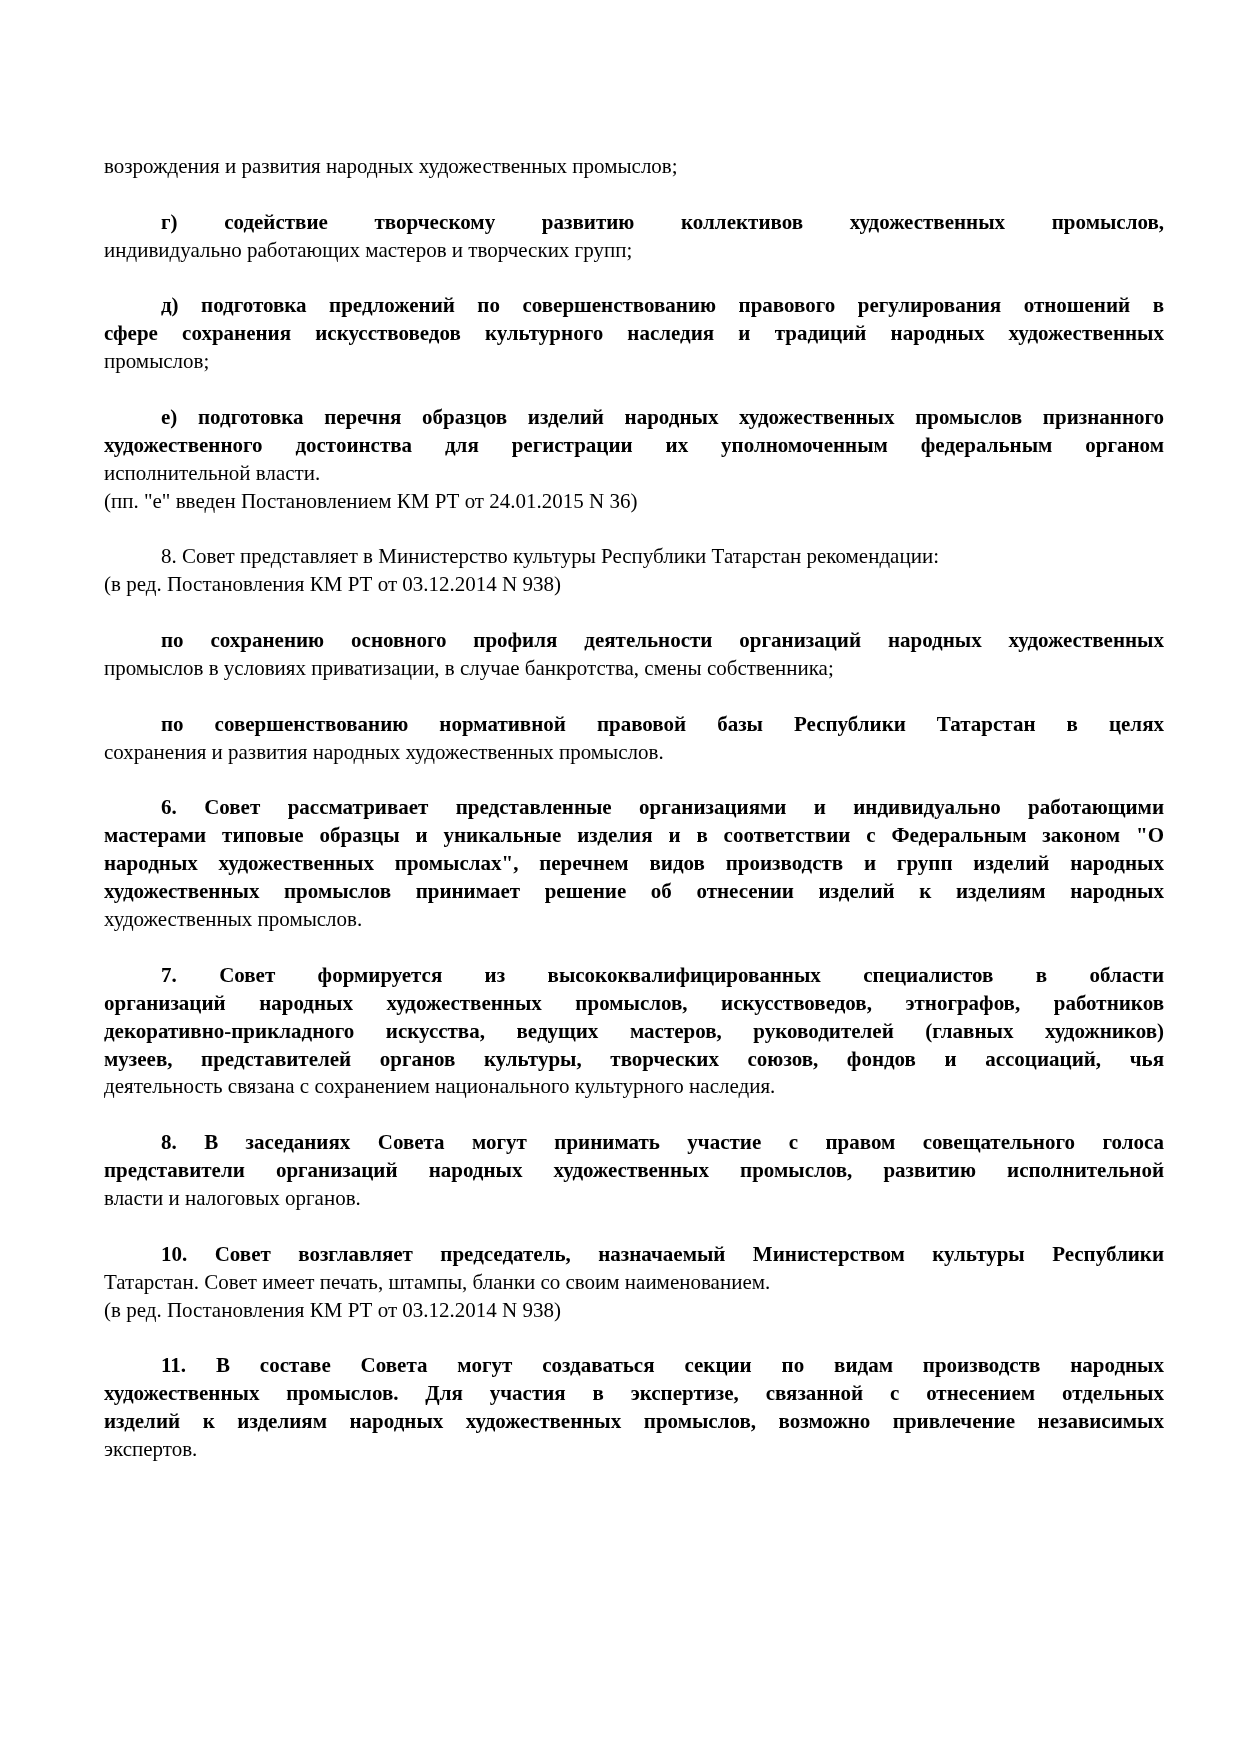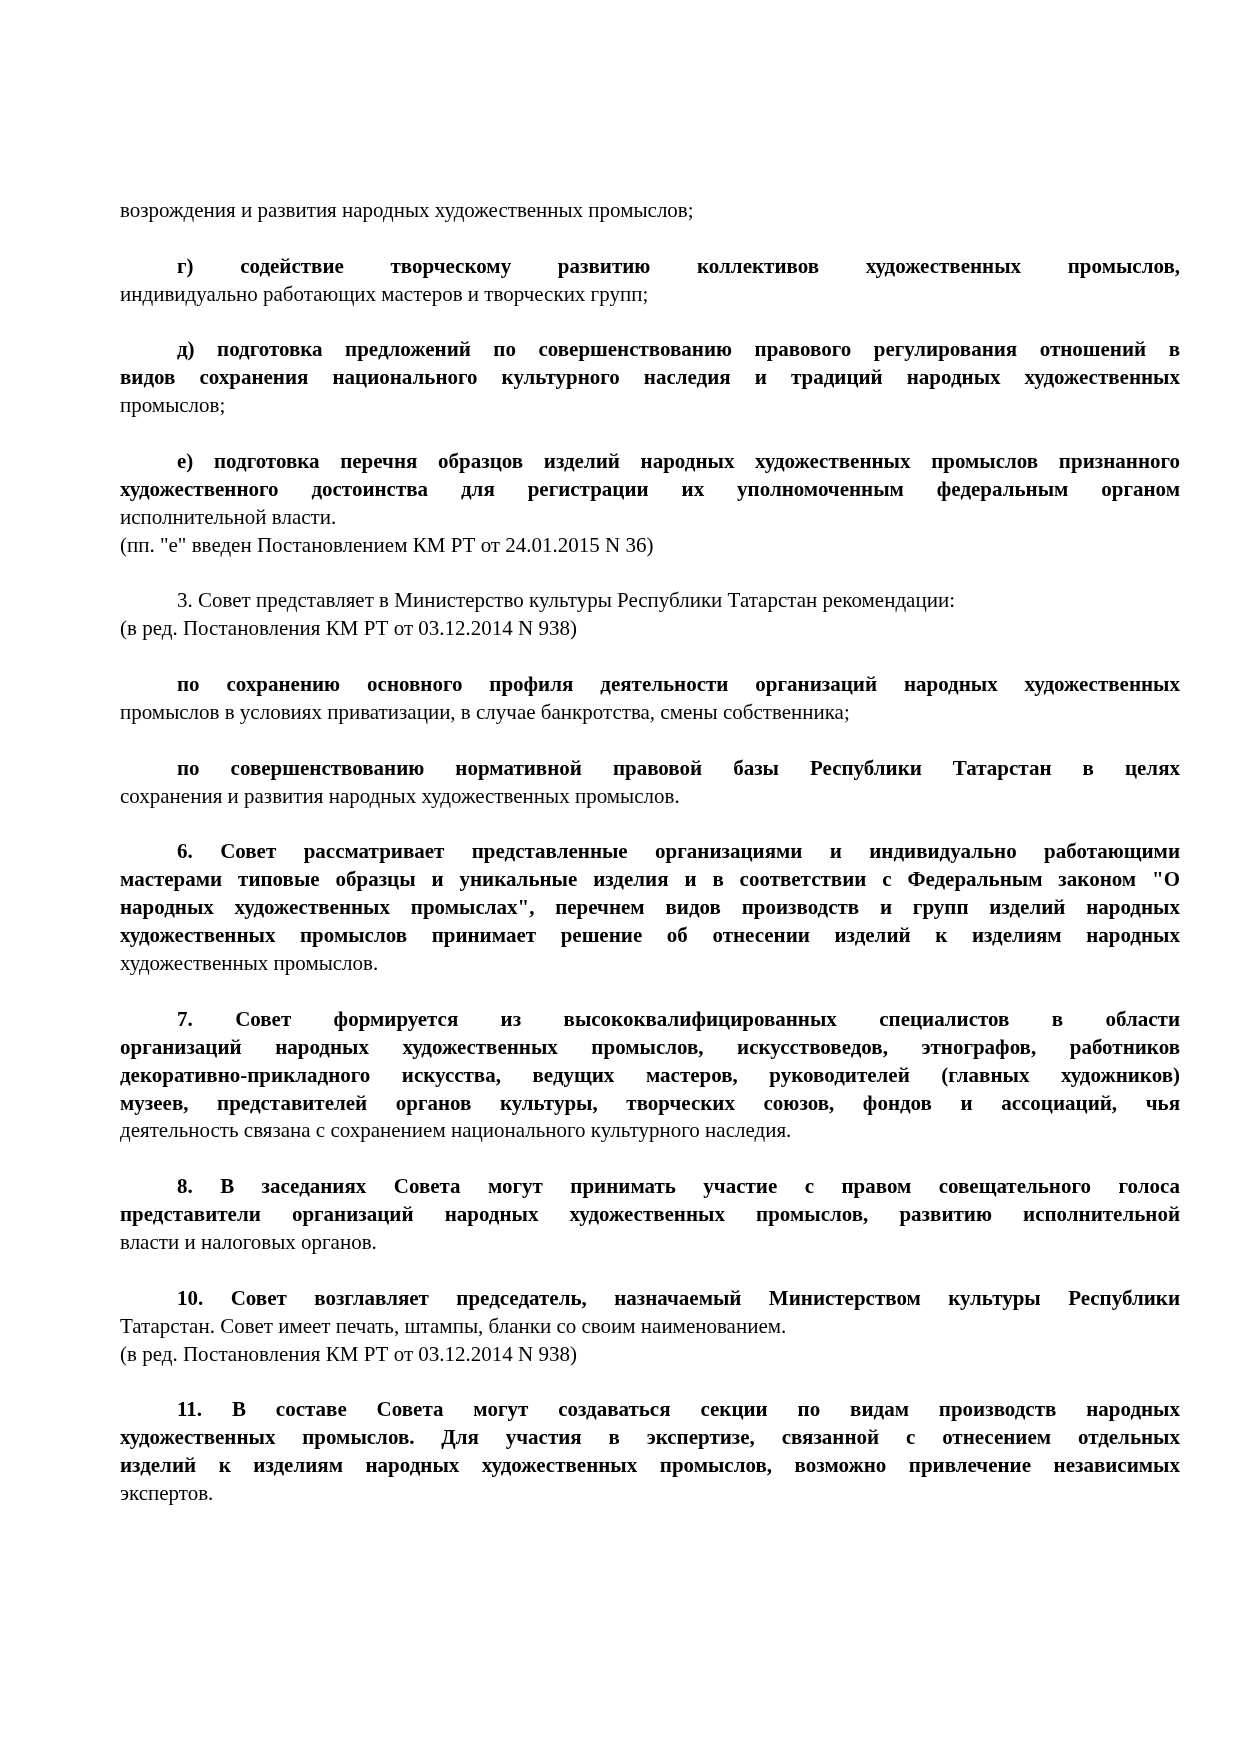"возрождения и развития народных" .page { left: 120px -> 104px; margin-top: 44px -> none }
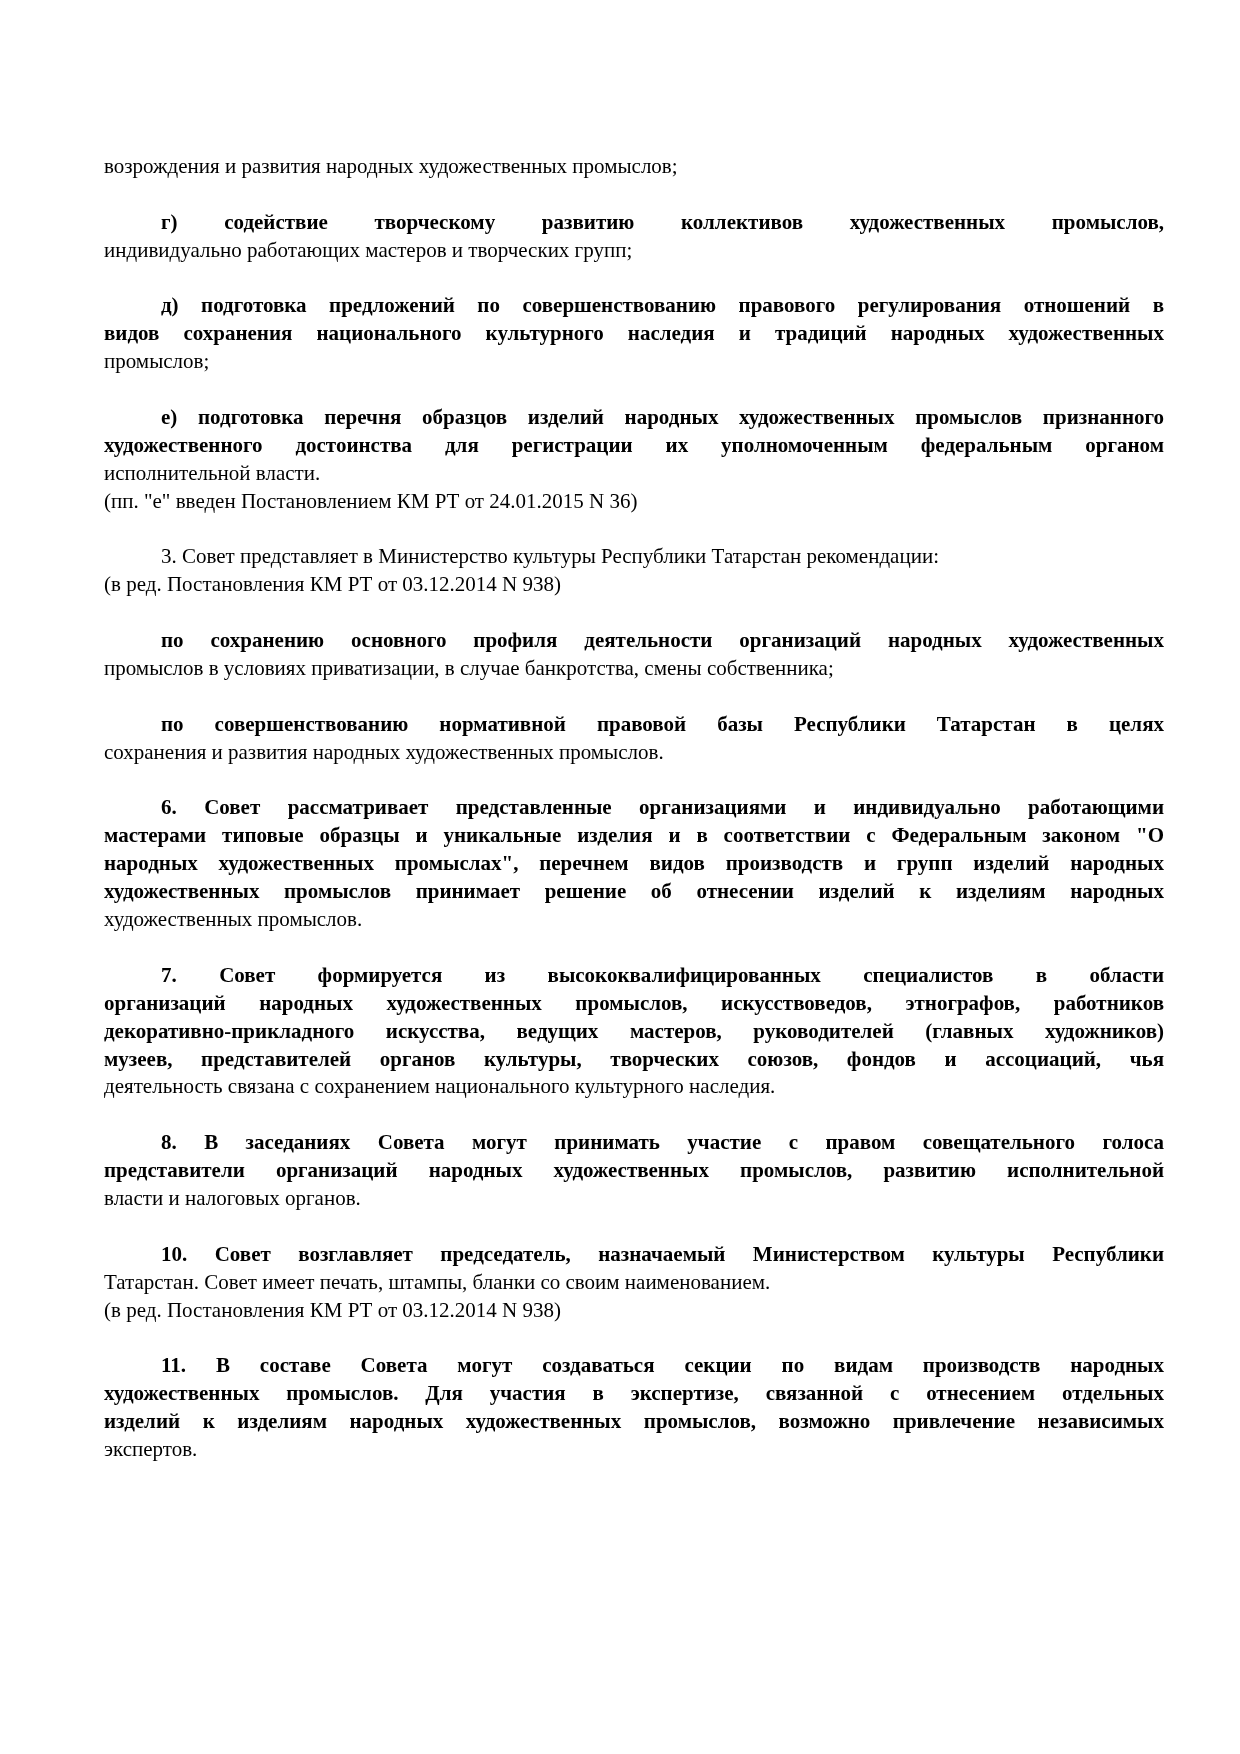"видов сохранения национального" span.line { text: видов сохранения национального -> сфере сохранения искусствоведов }
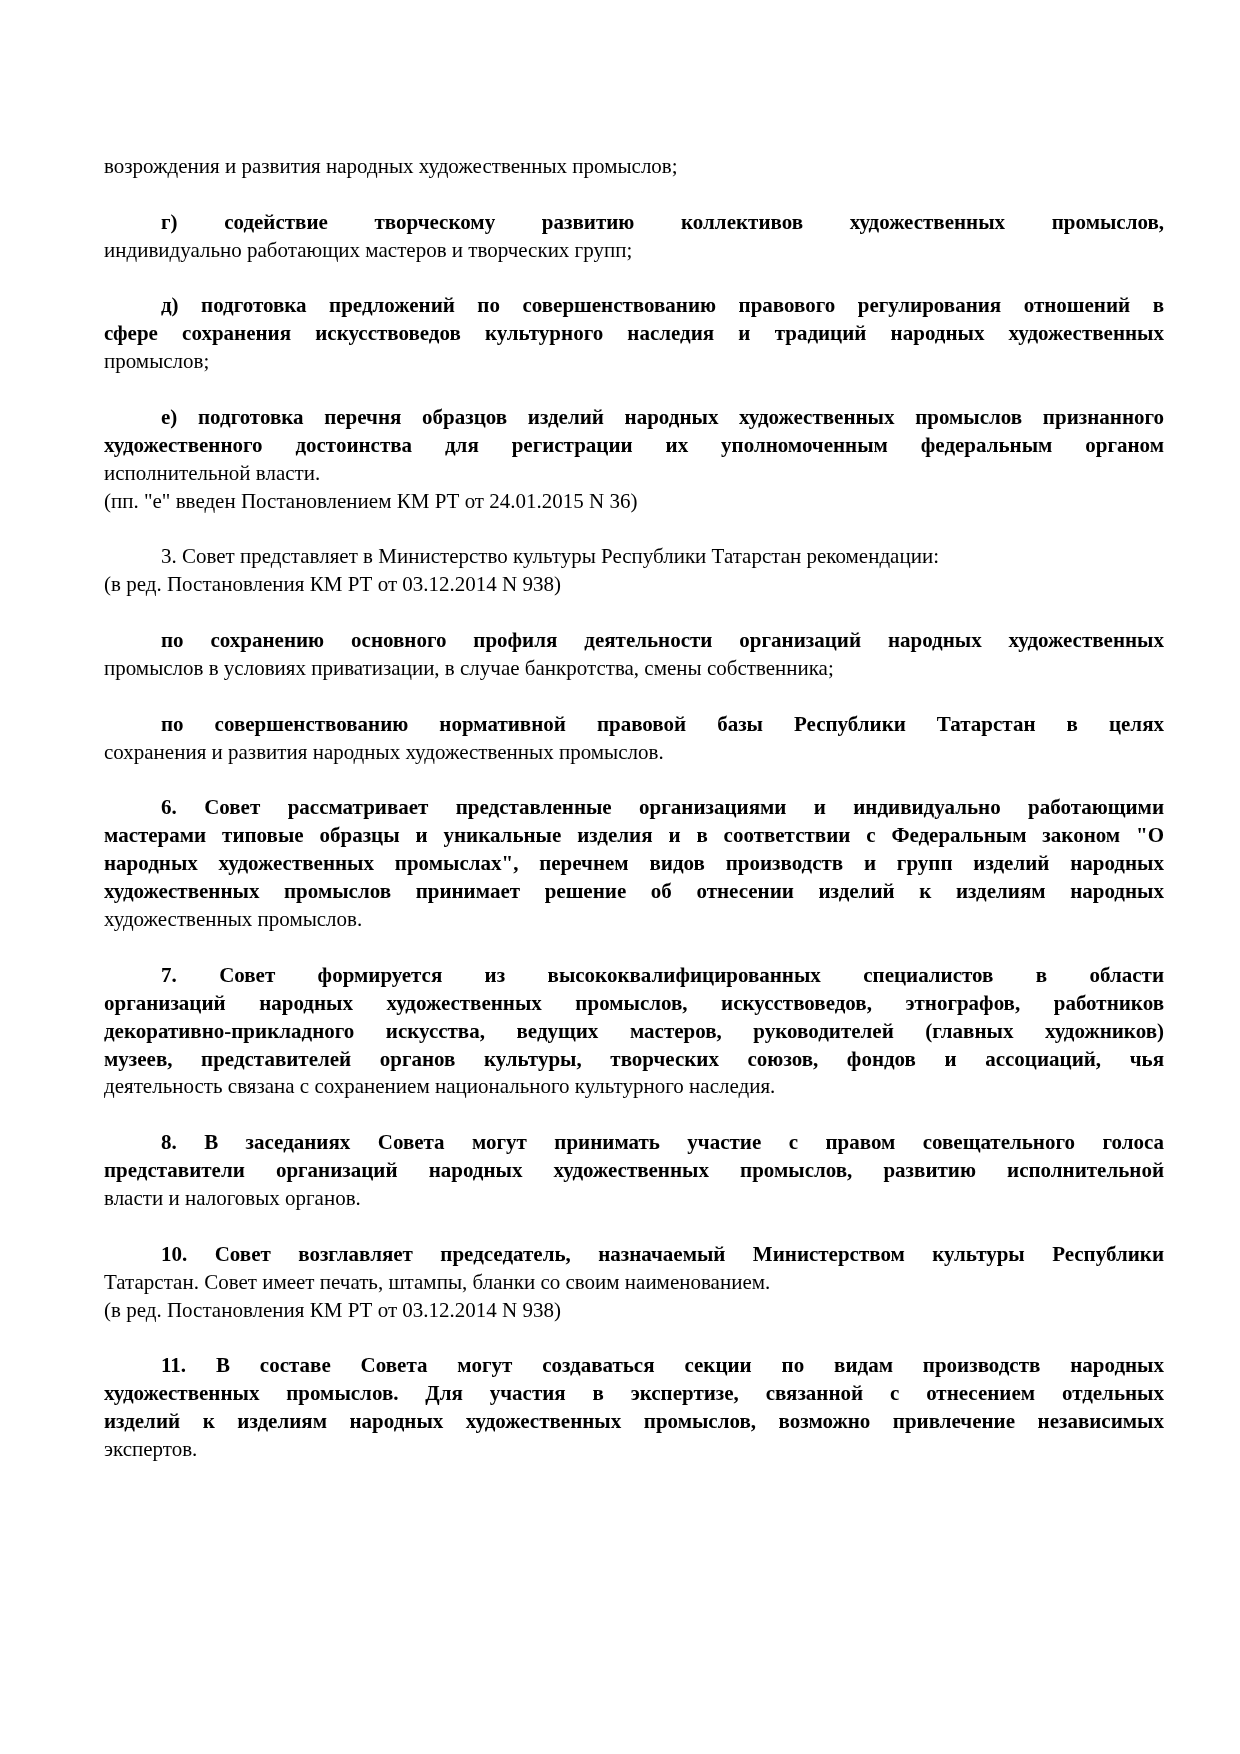"3. Совет представляет в Министерство" span.line { text: 3 -> 8 }
